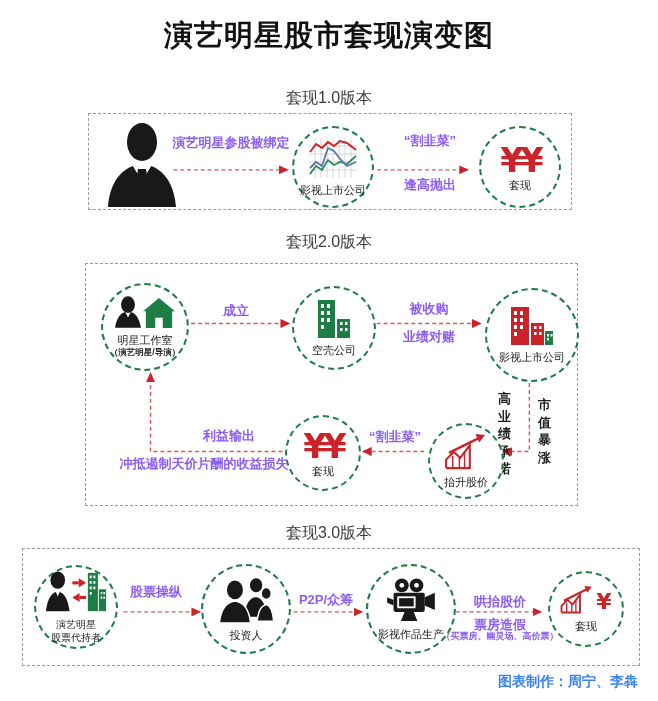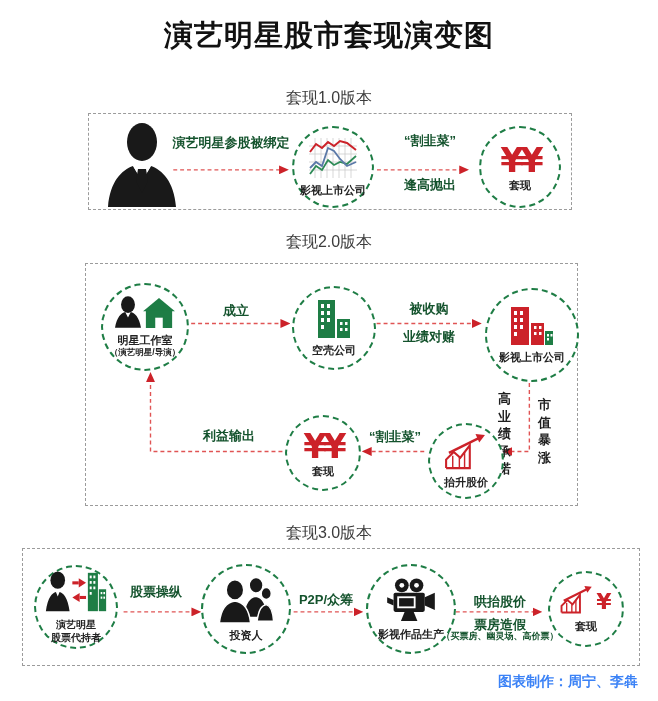"演艺明星参股被绑定" .albl { color: #14532d -> #8b5cf6 }
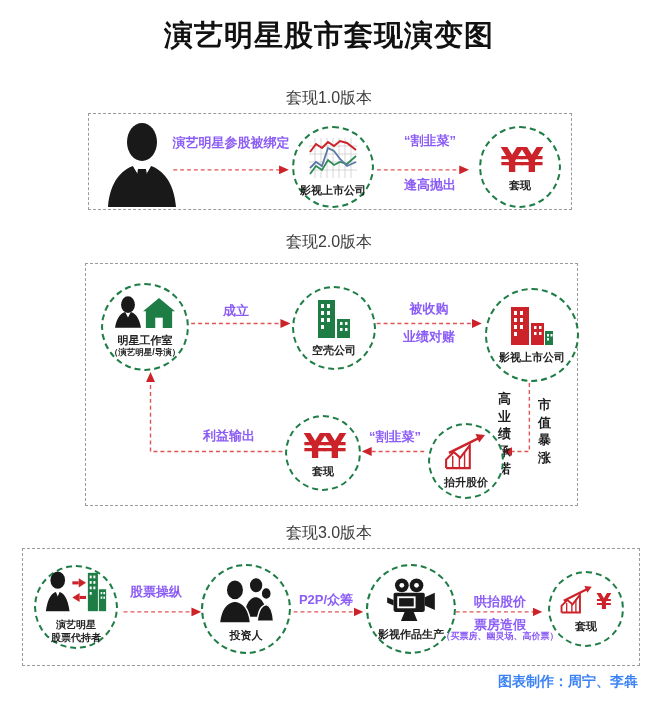"影视上市公司" .clabel { font-weight: bold -> normal }
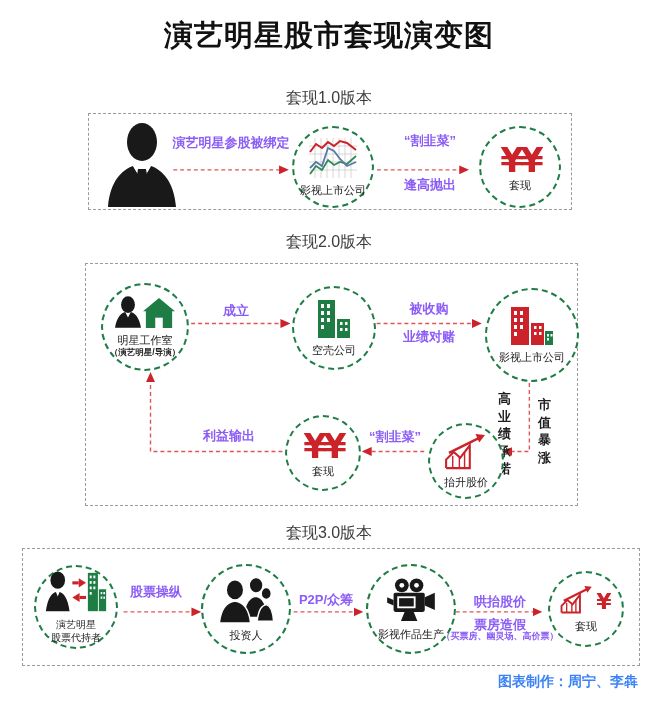"冲抵遏制天价片酬的收益损失" div.albl { html: none -> <div>冲抵遏制天价片酬的收益损失</div> }
